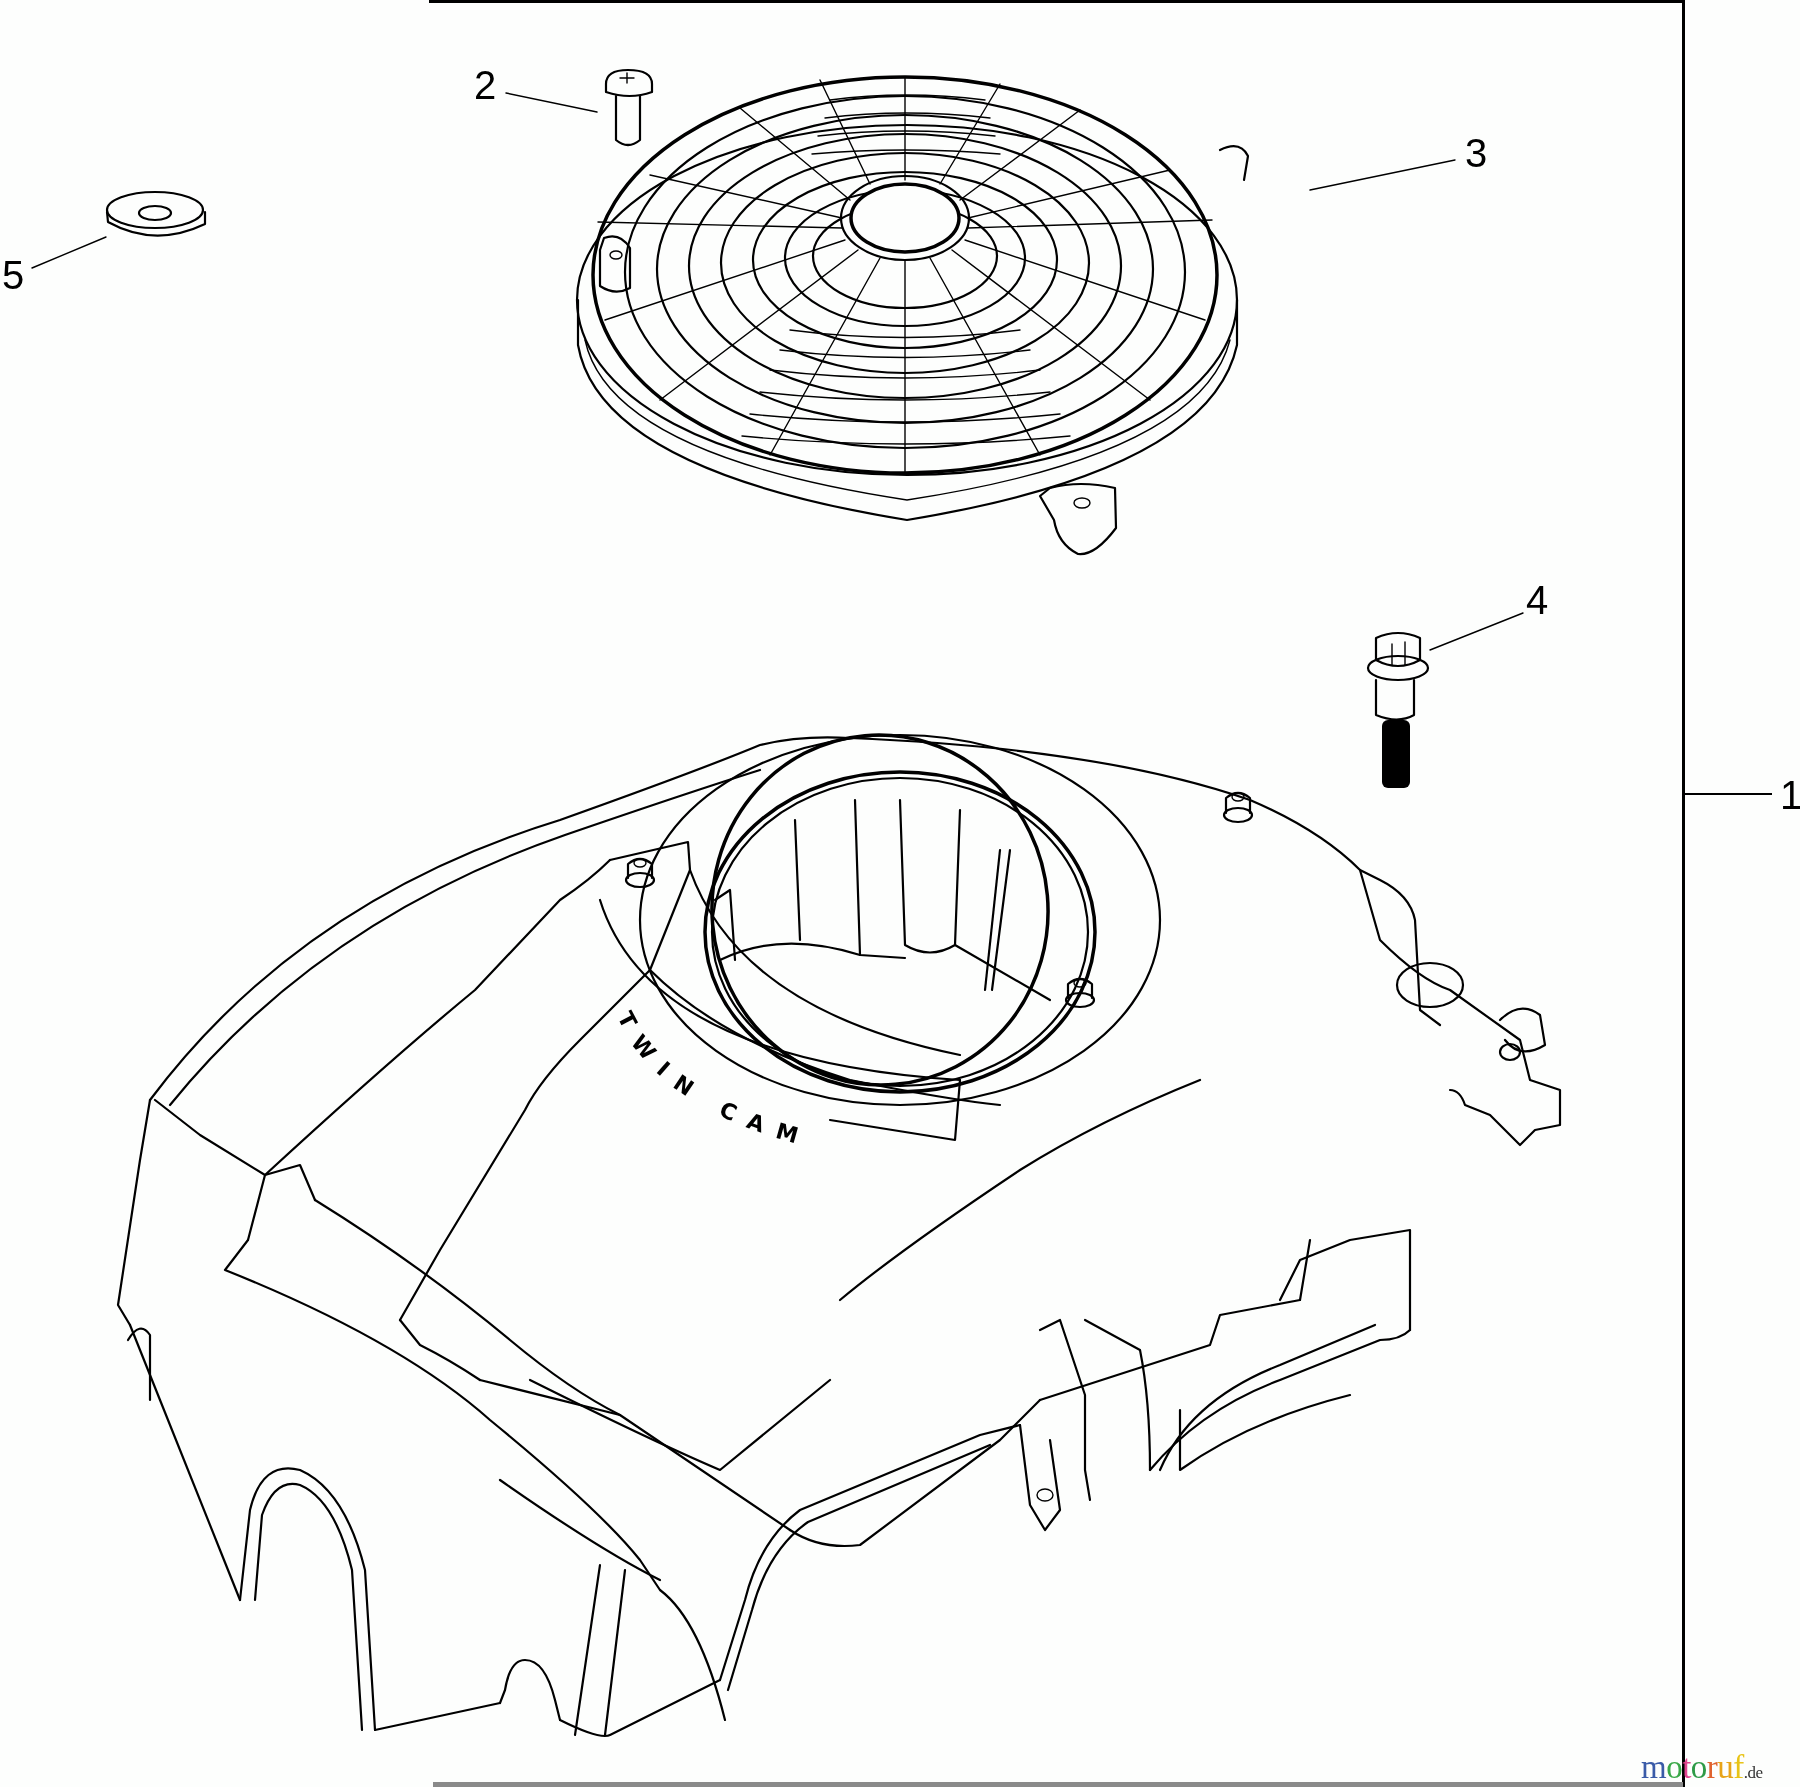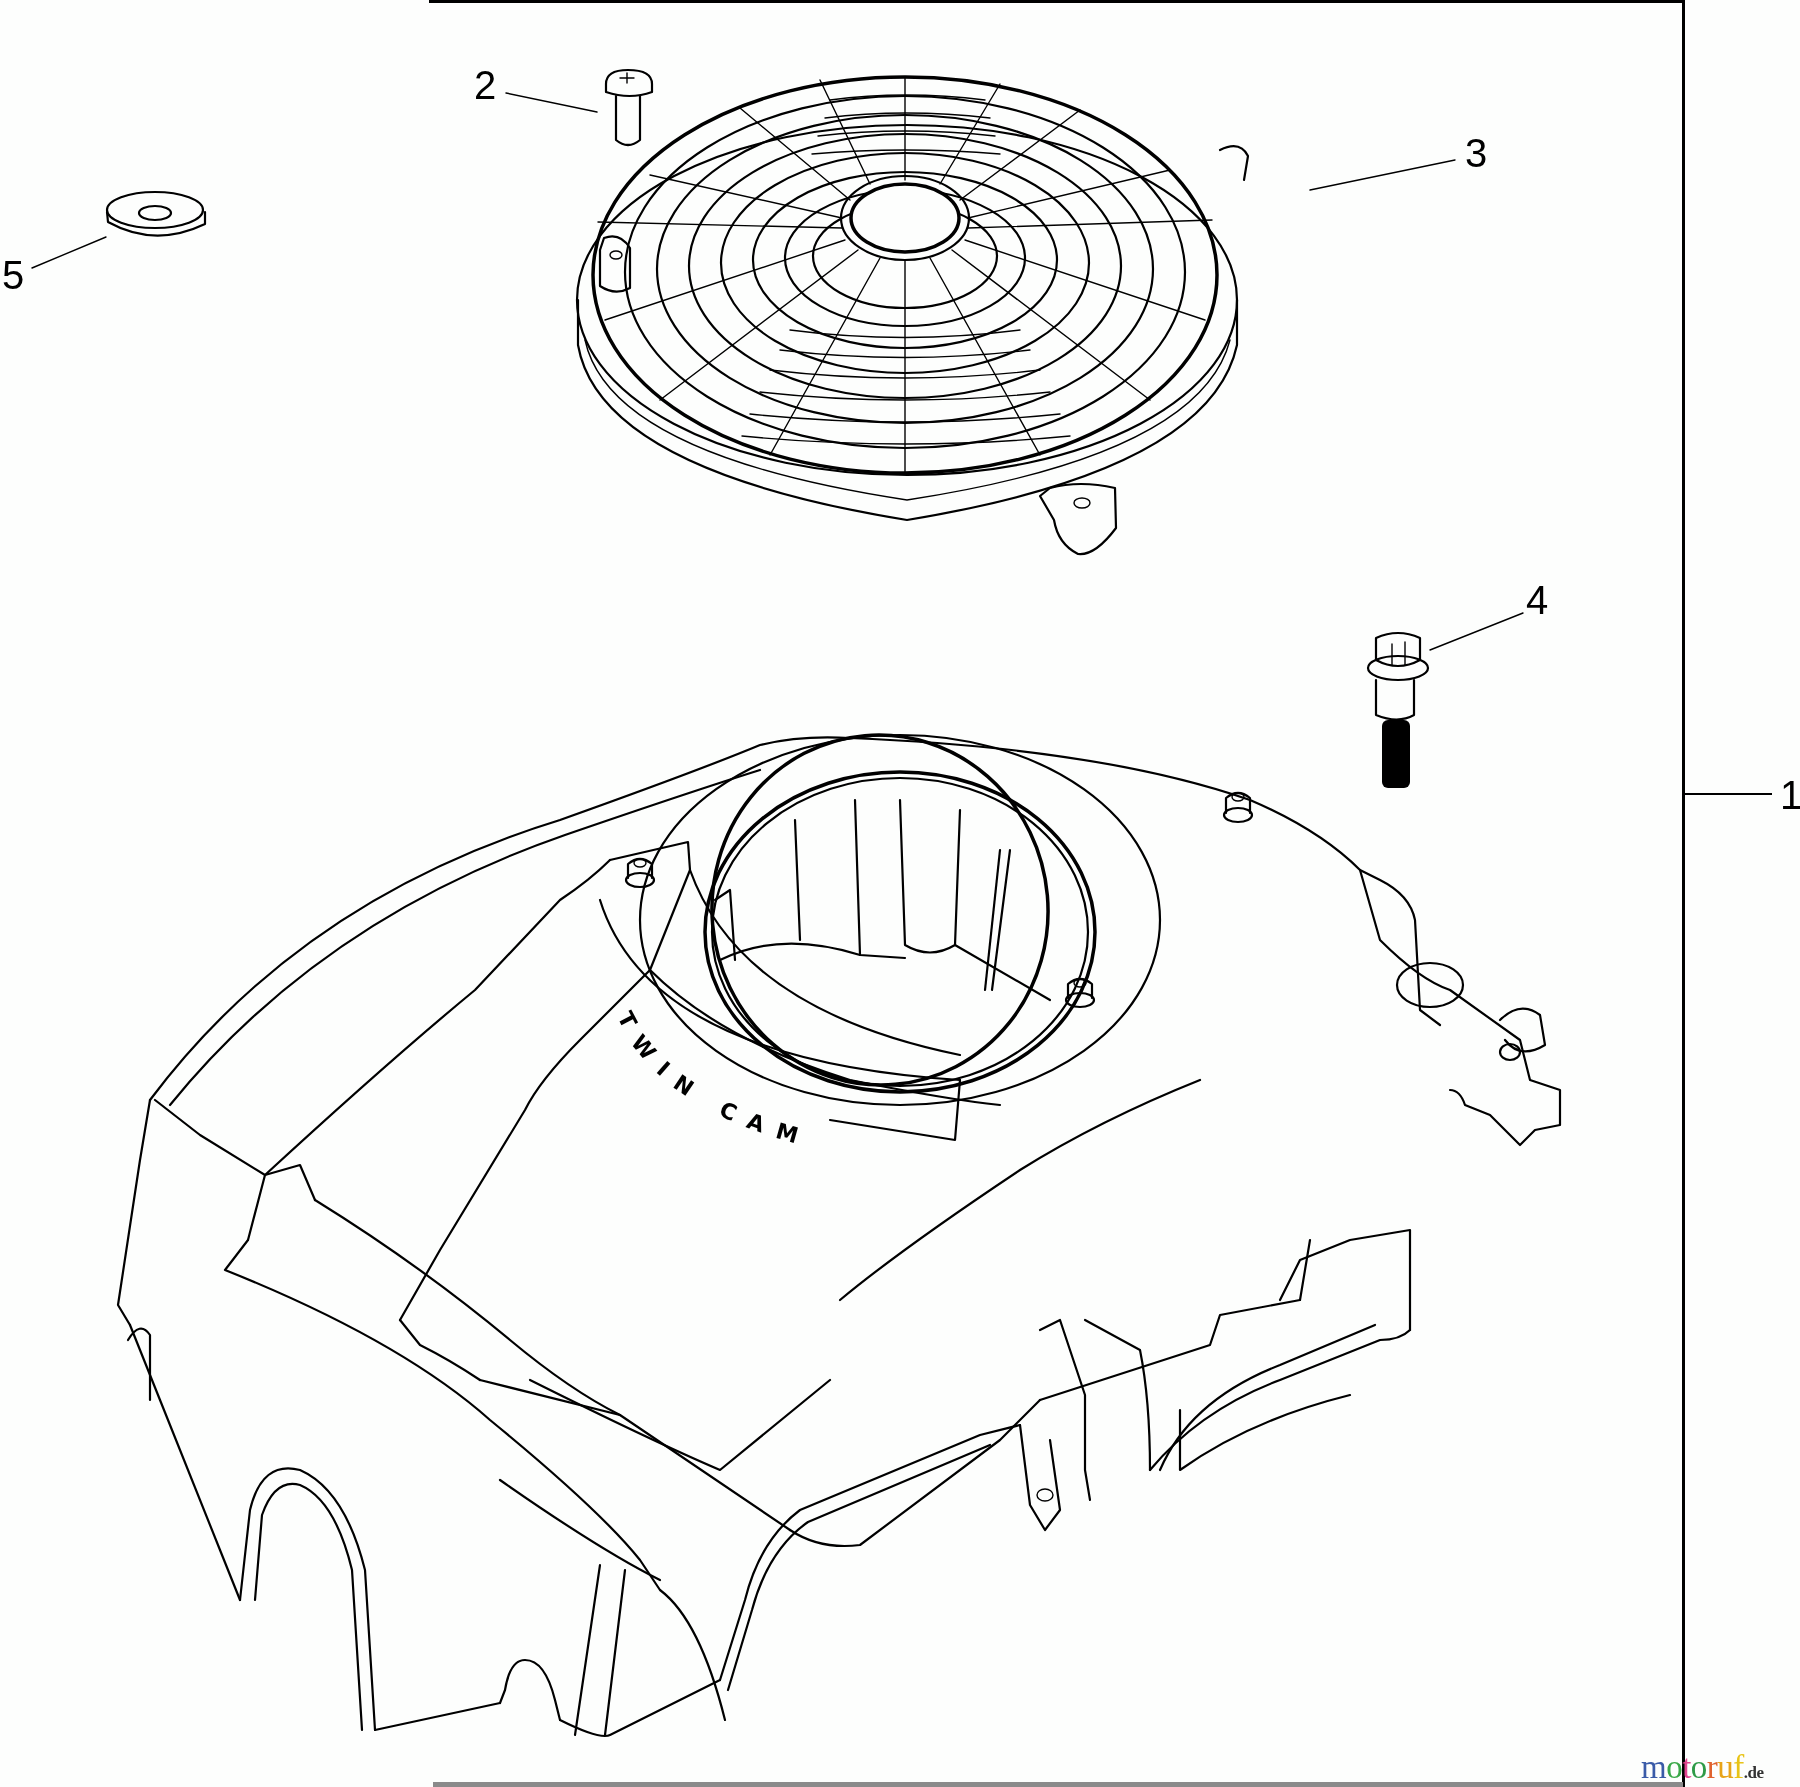".de" .watermark .de { font-weight: bold -> none }
